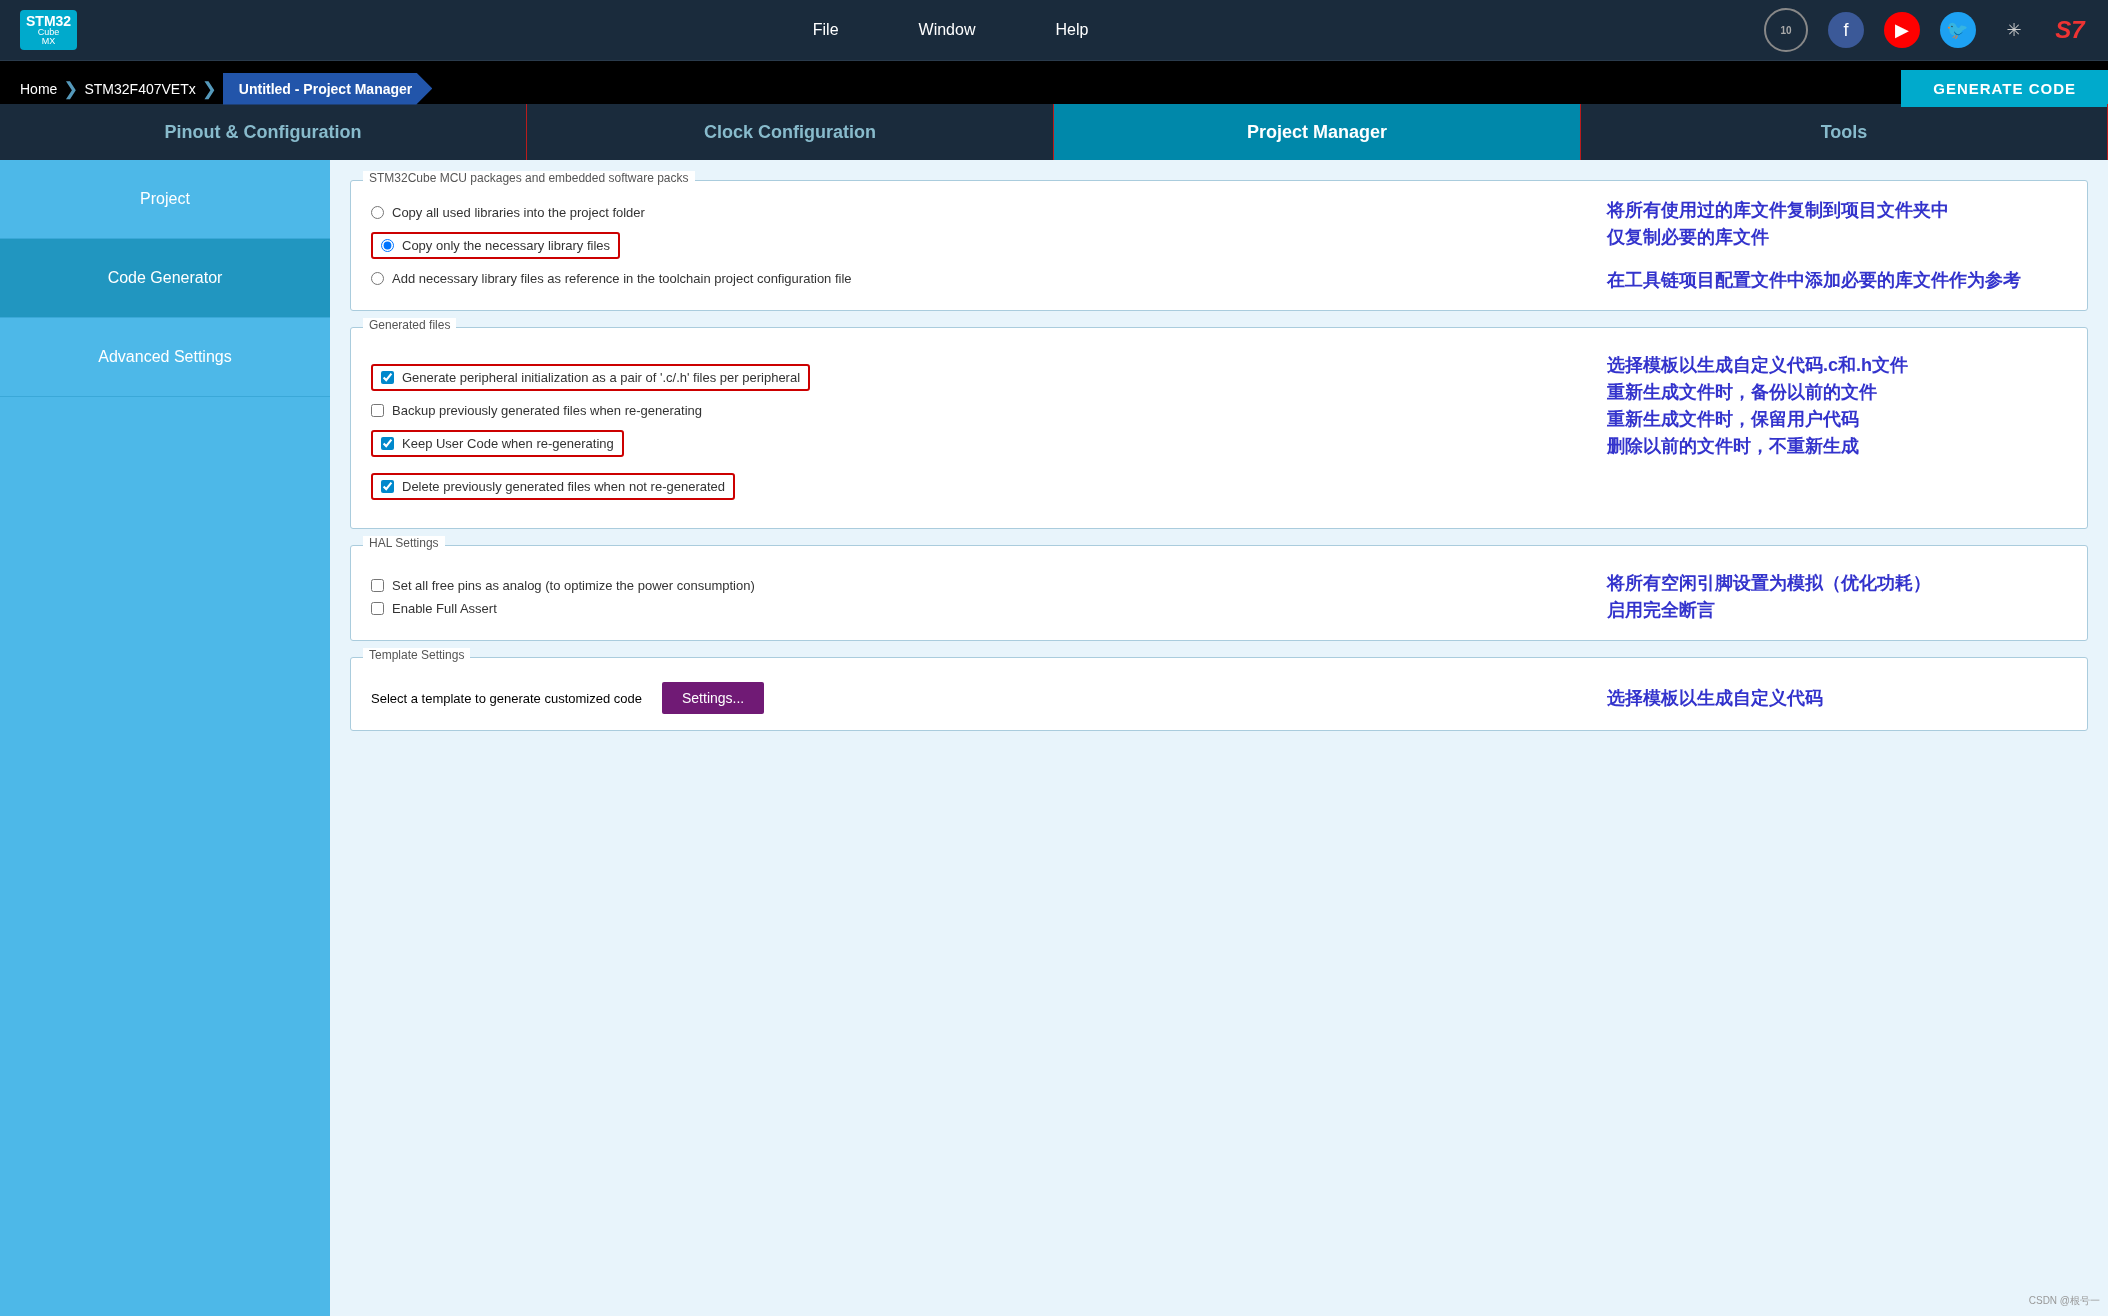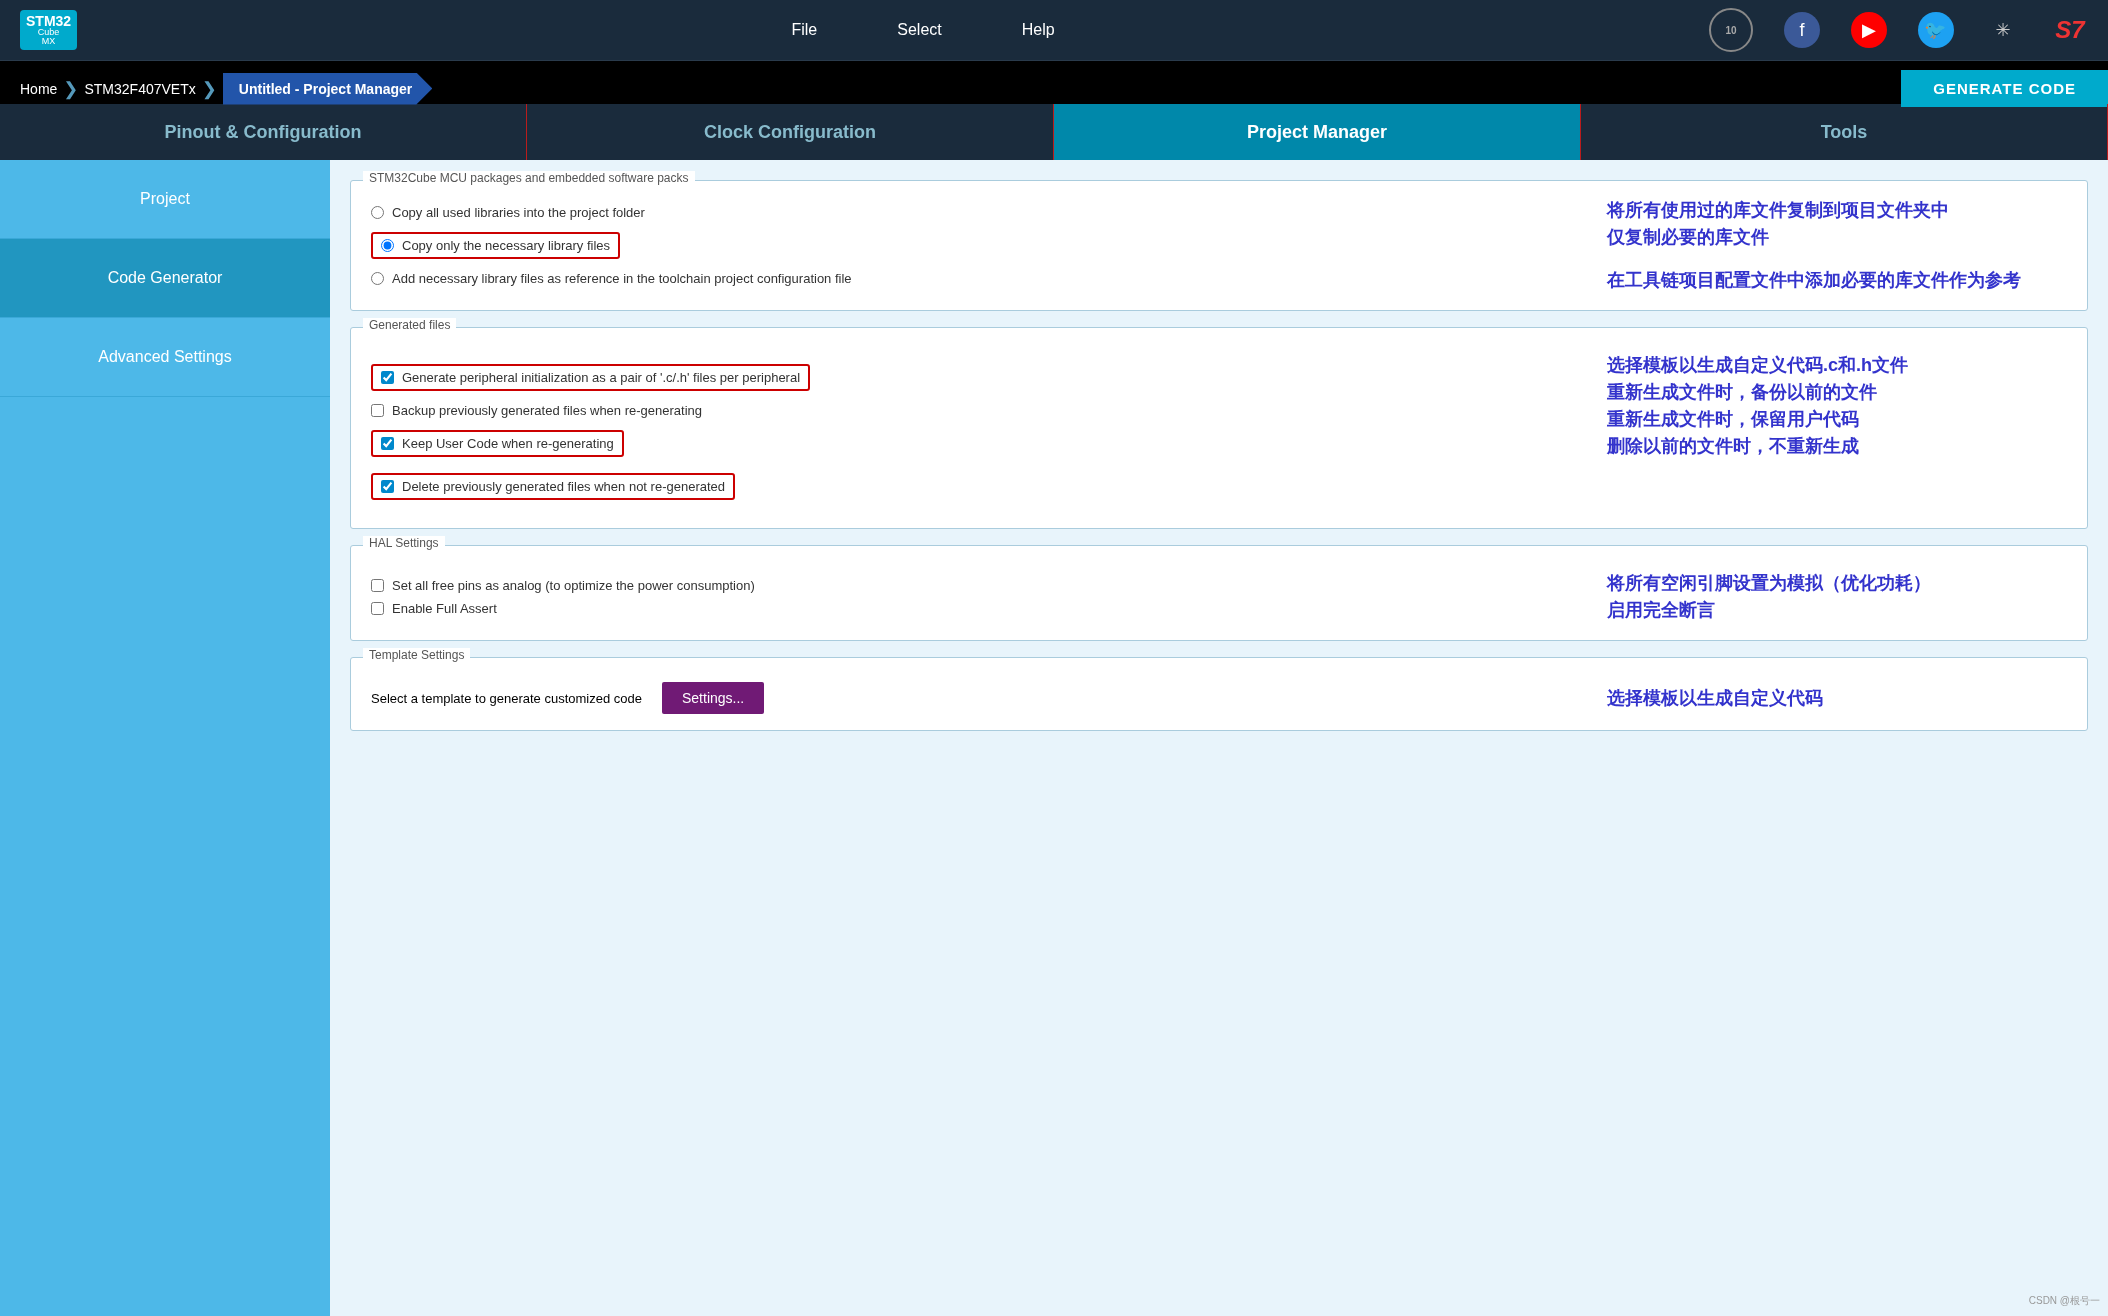"Select" span.menu-item { text: Select -> Window }
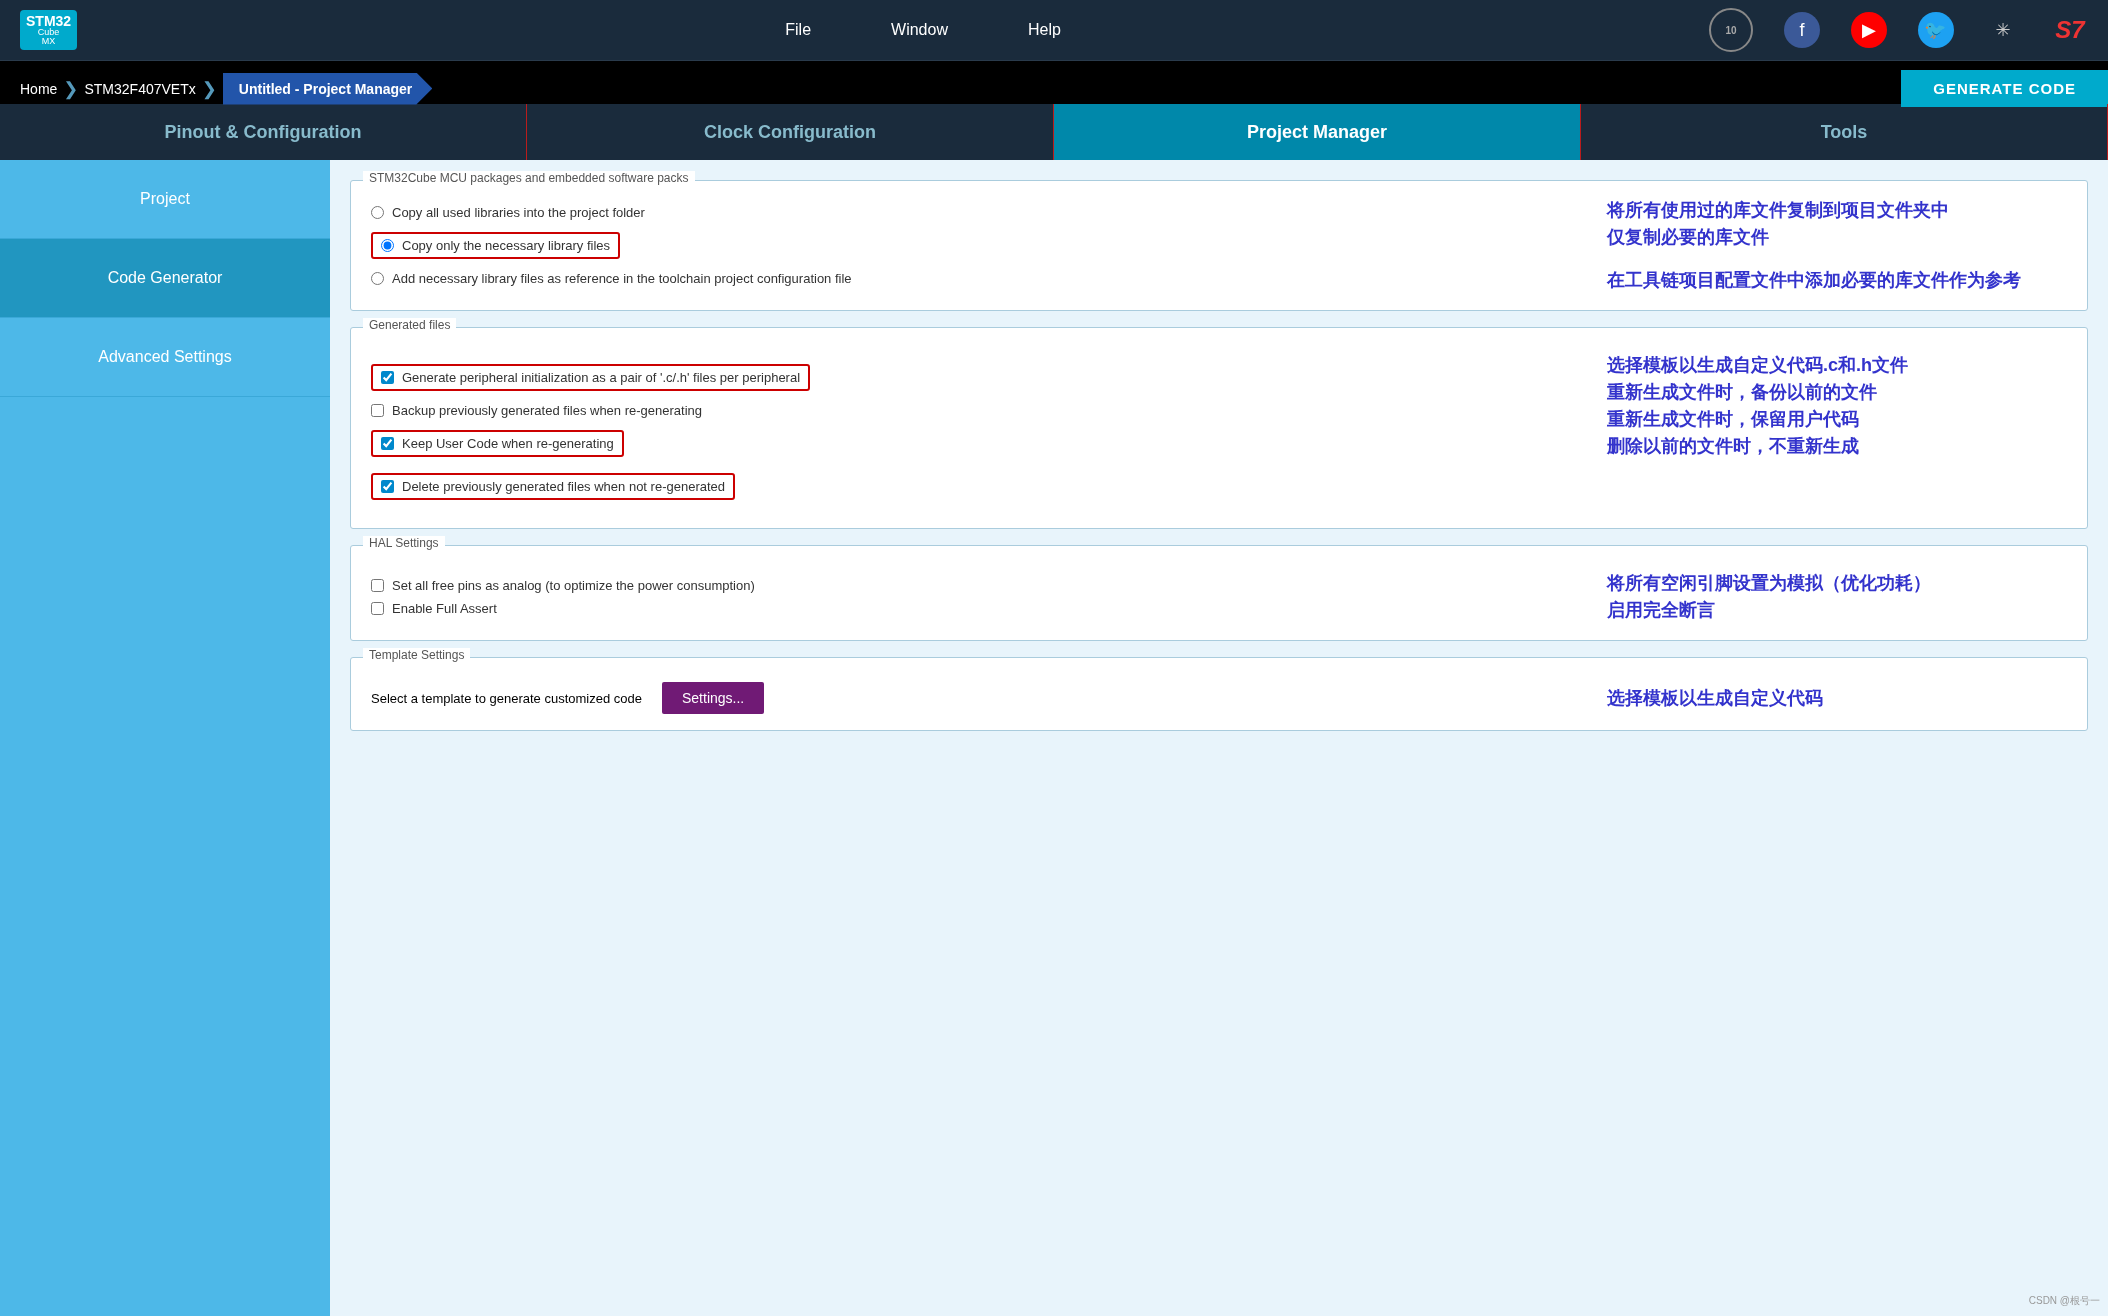"10" .social-icons { gap: 31px -> 20px }
